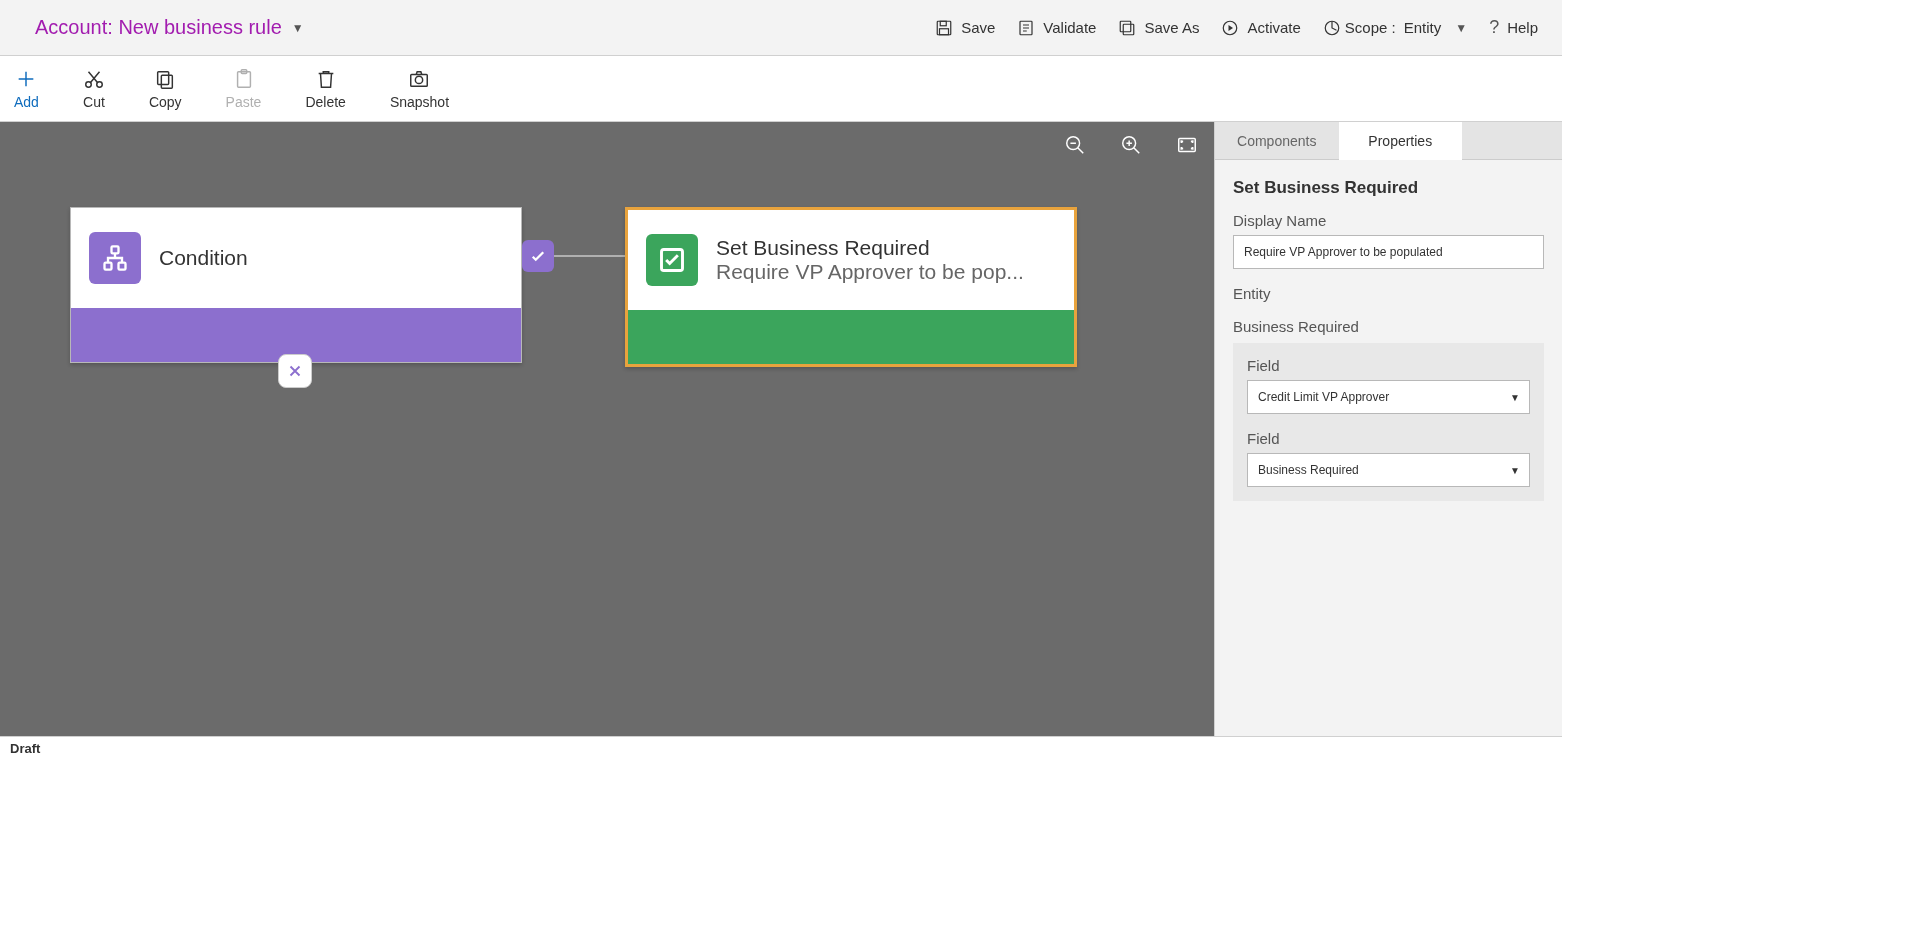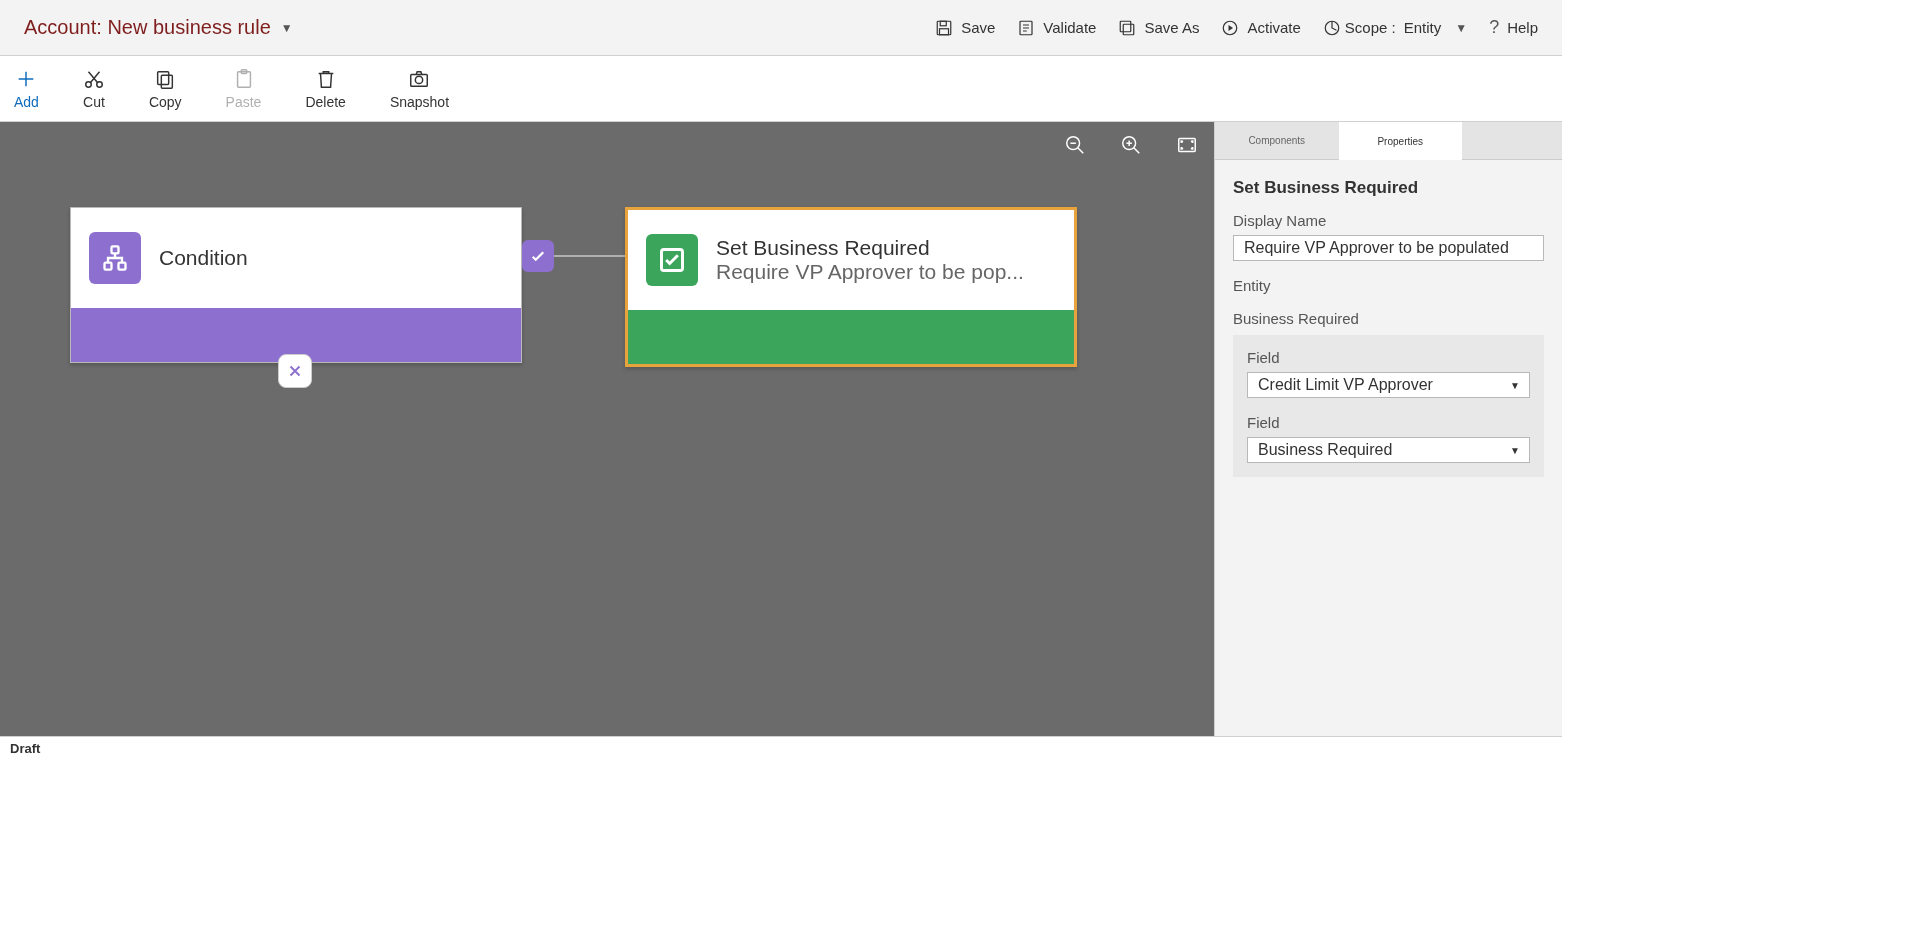"Account: New business rule" .rule-title { color: #7f1d1d -> #a21caf; margin-left: none -> 11px }
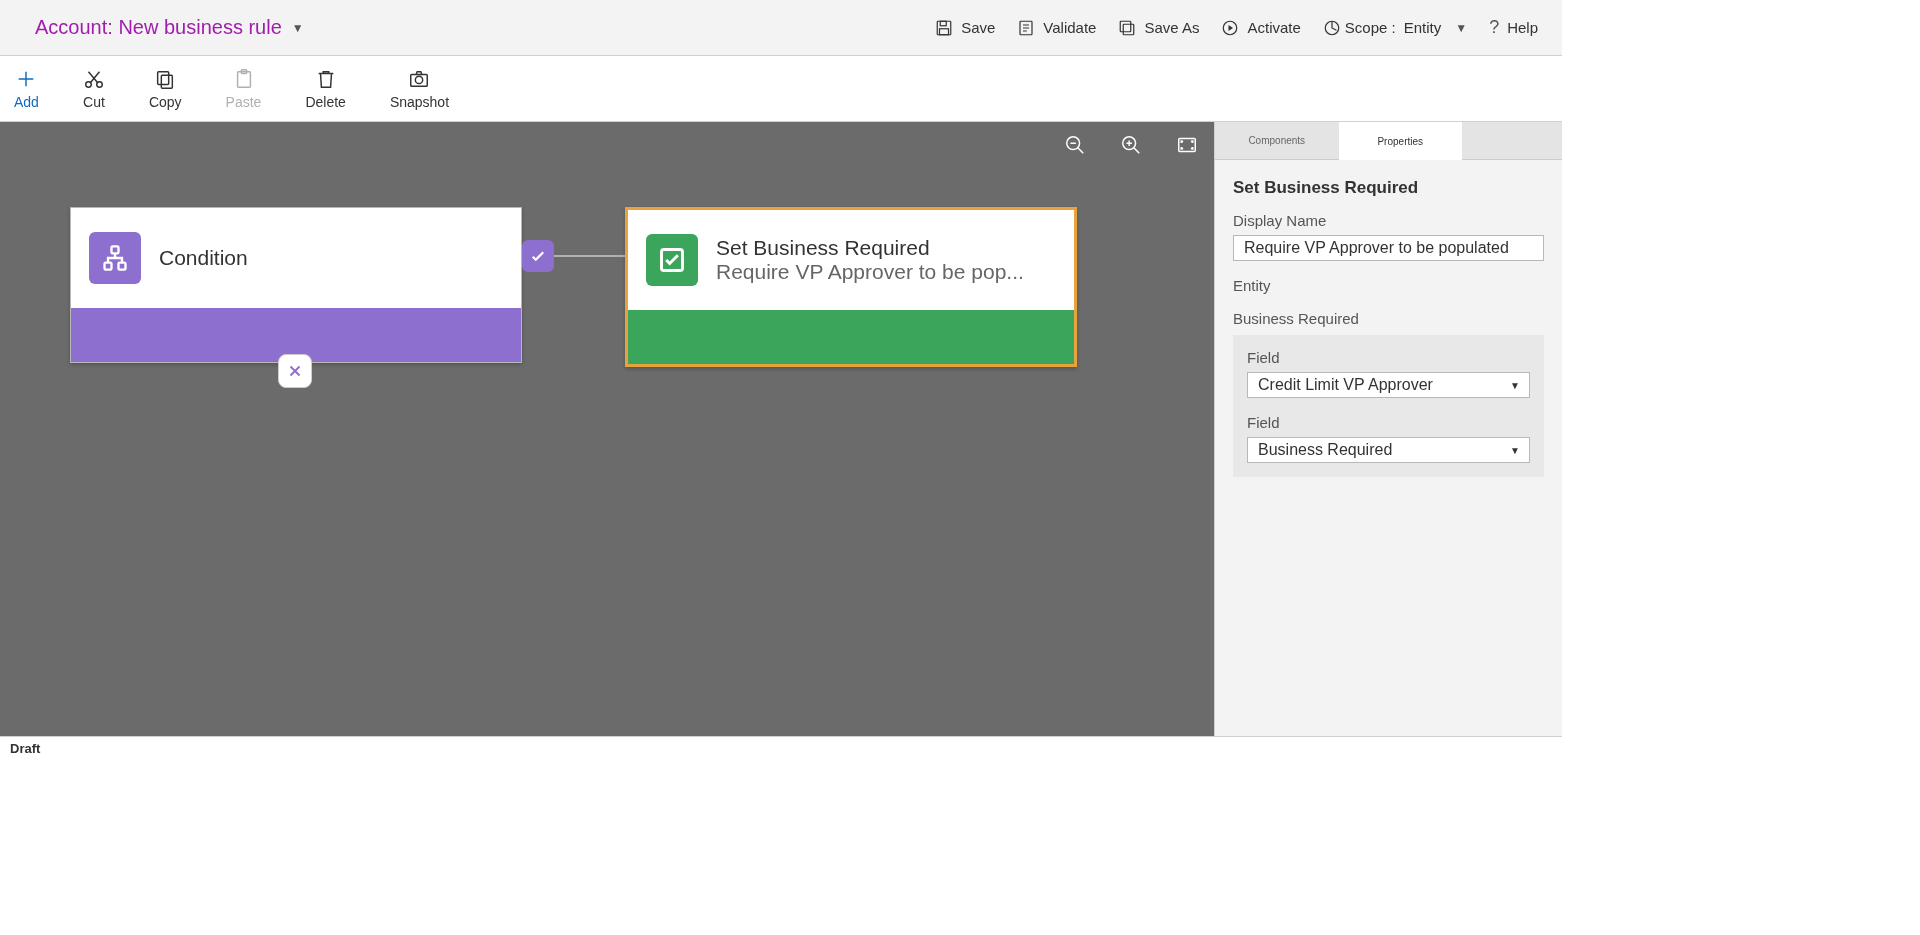"Components" .tab { font-size: 10px -> 14px }
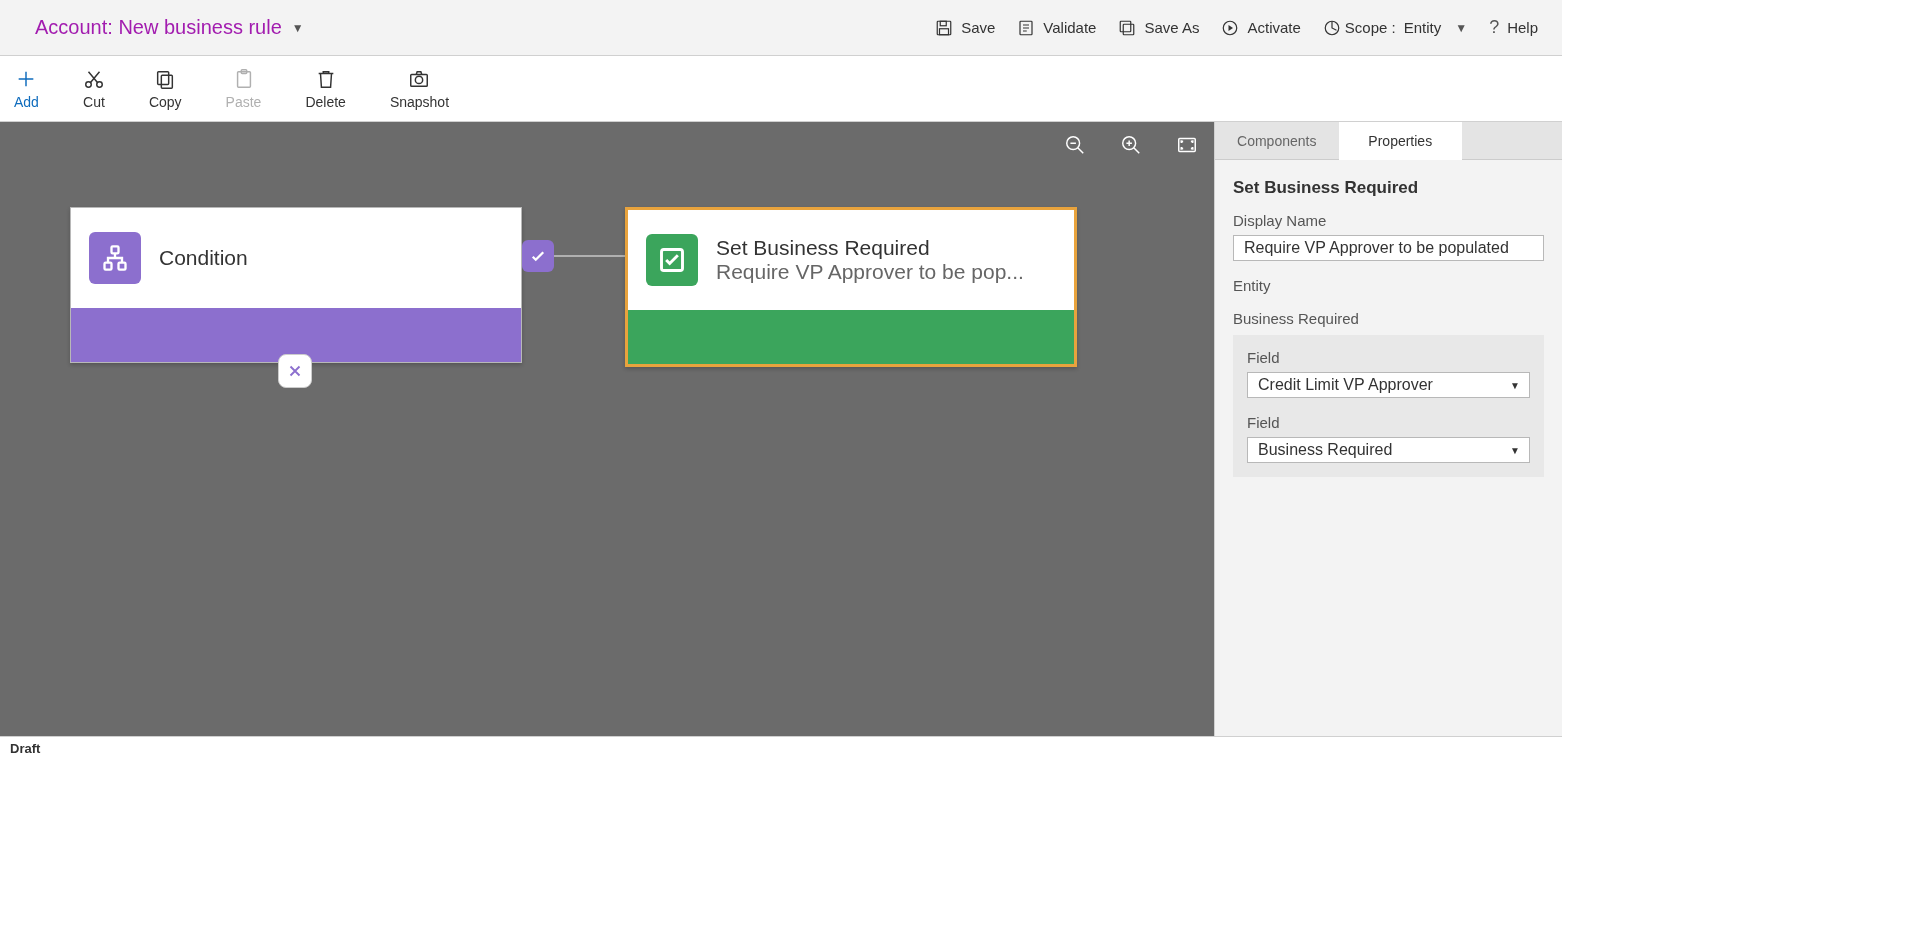"Require VP Approver to be populated" .field-input { font-size: 16px -> 12px; height: 26px -> 34px }
